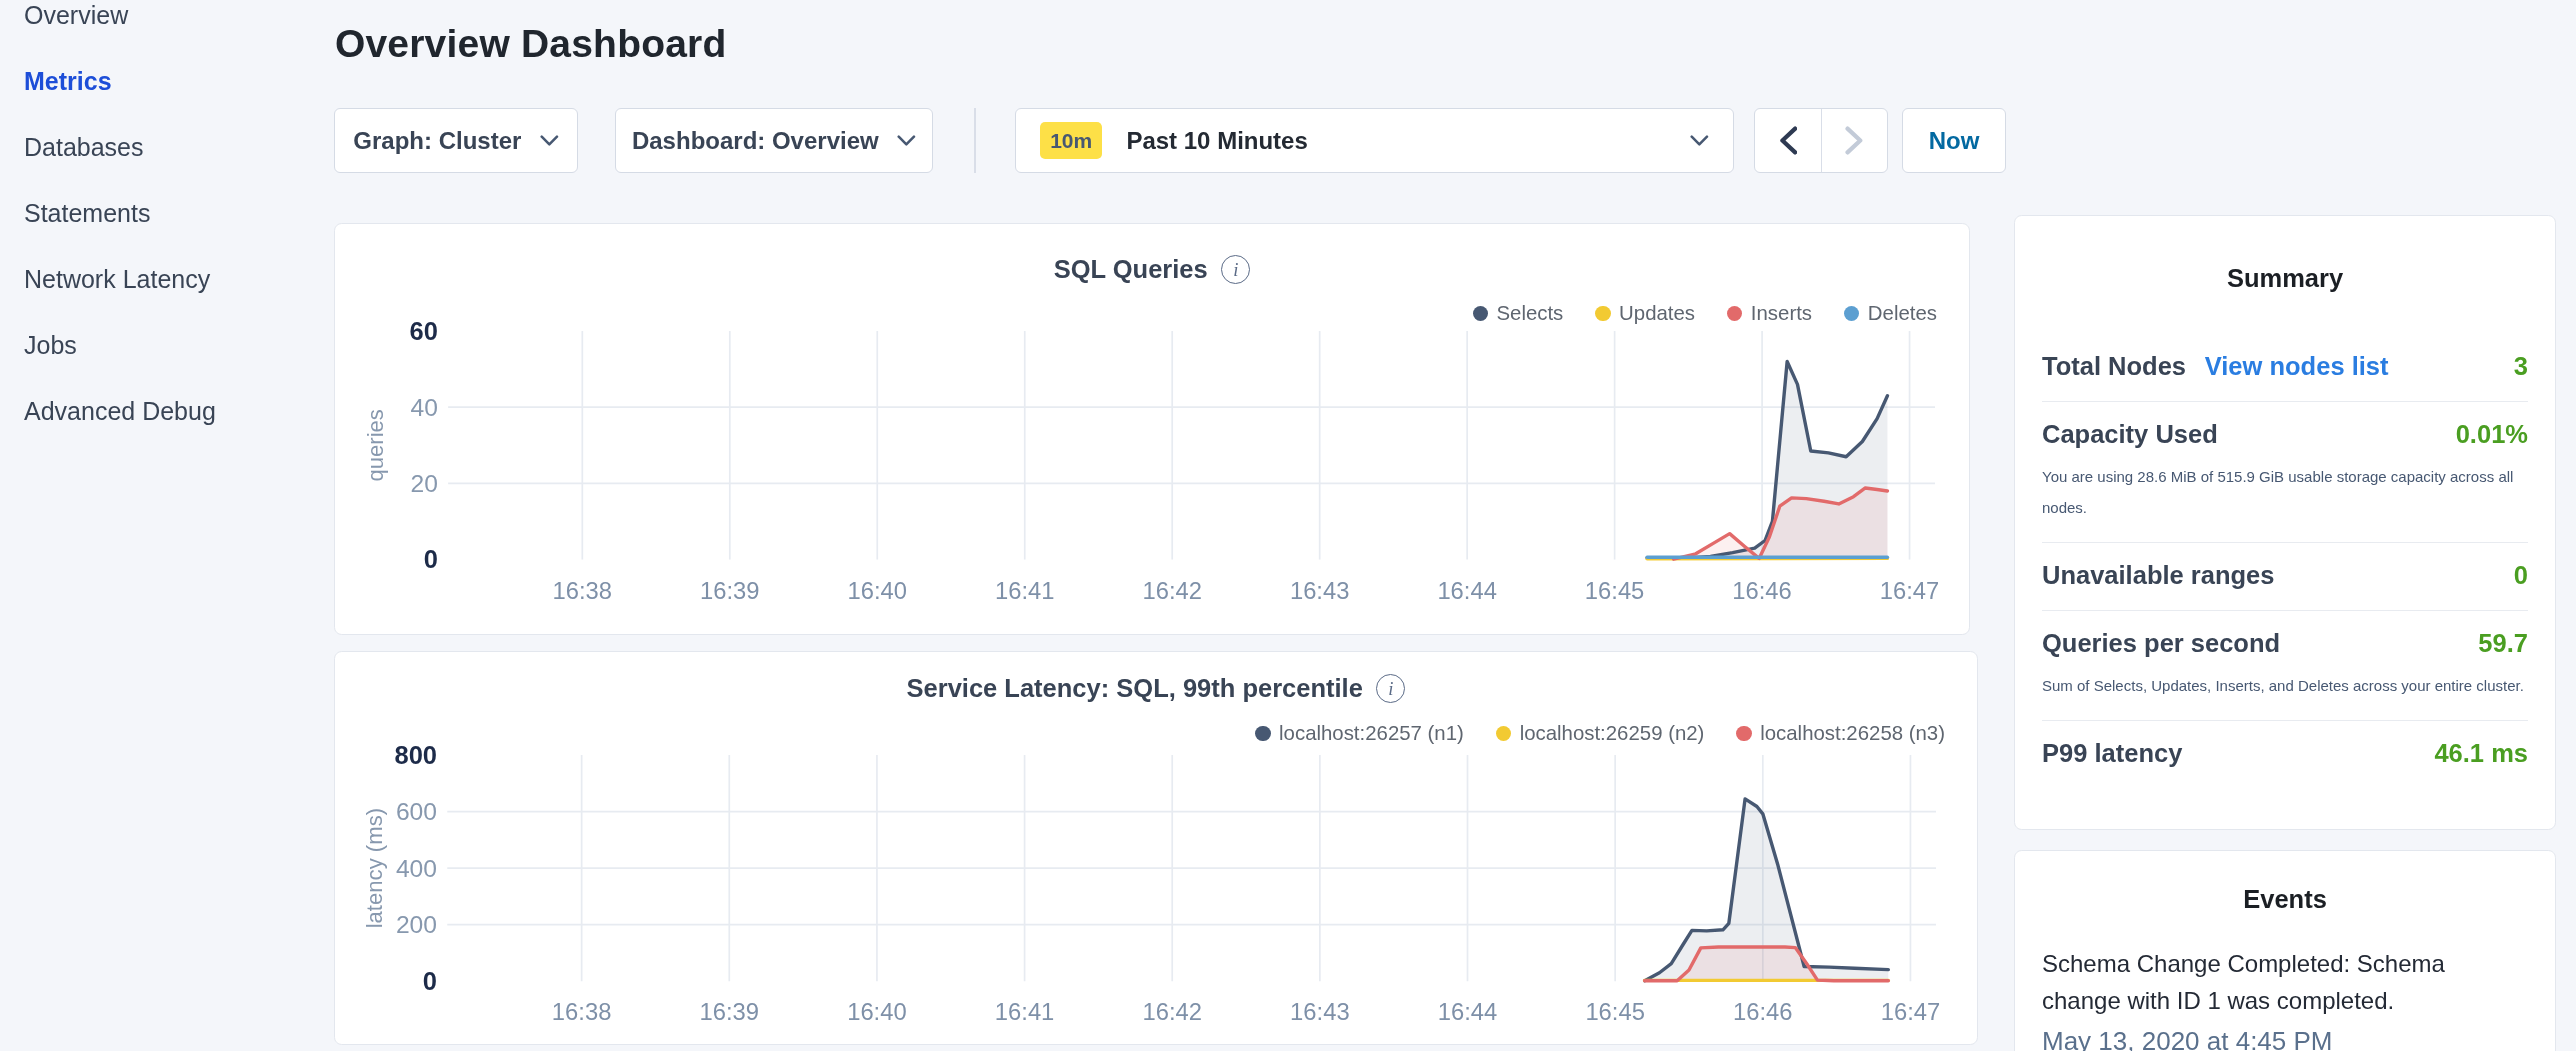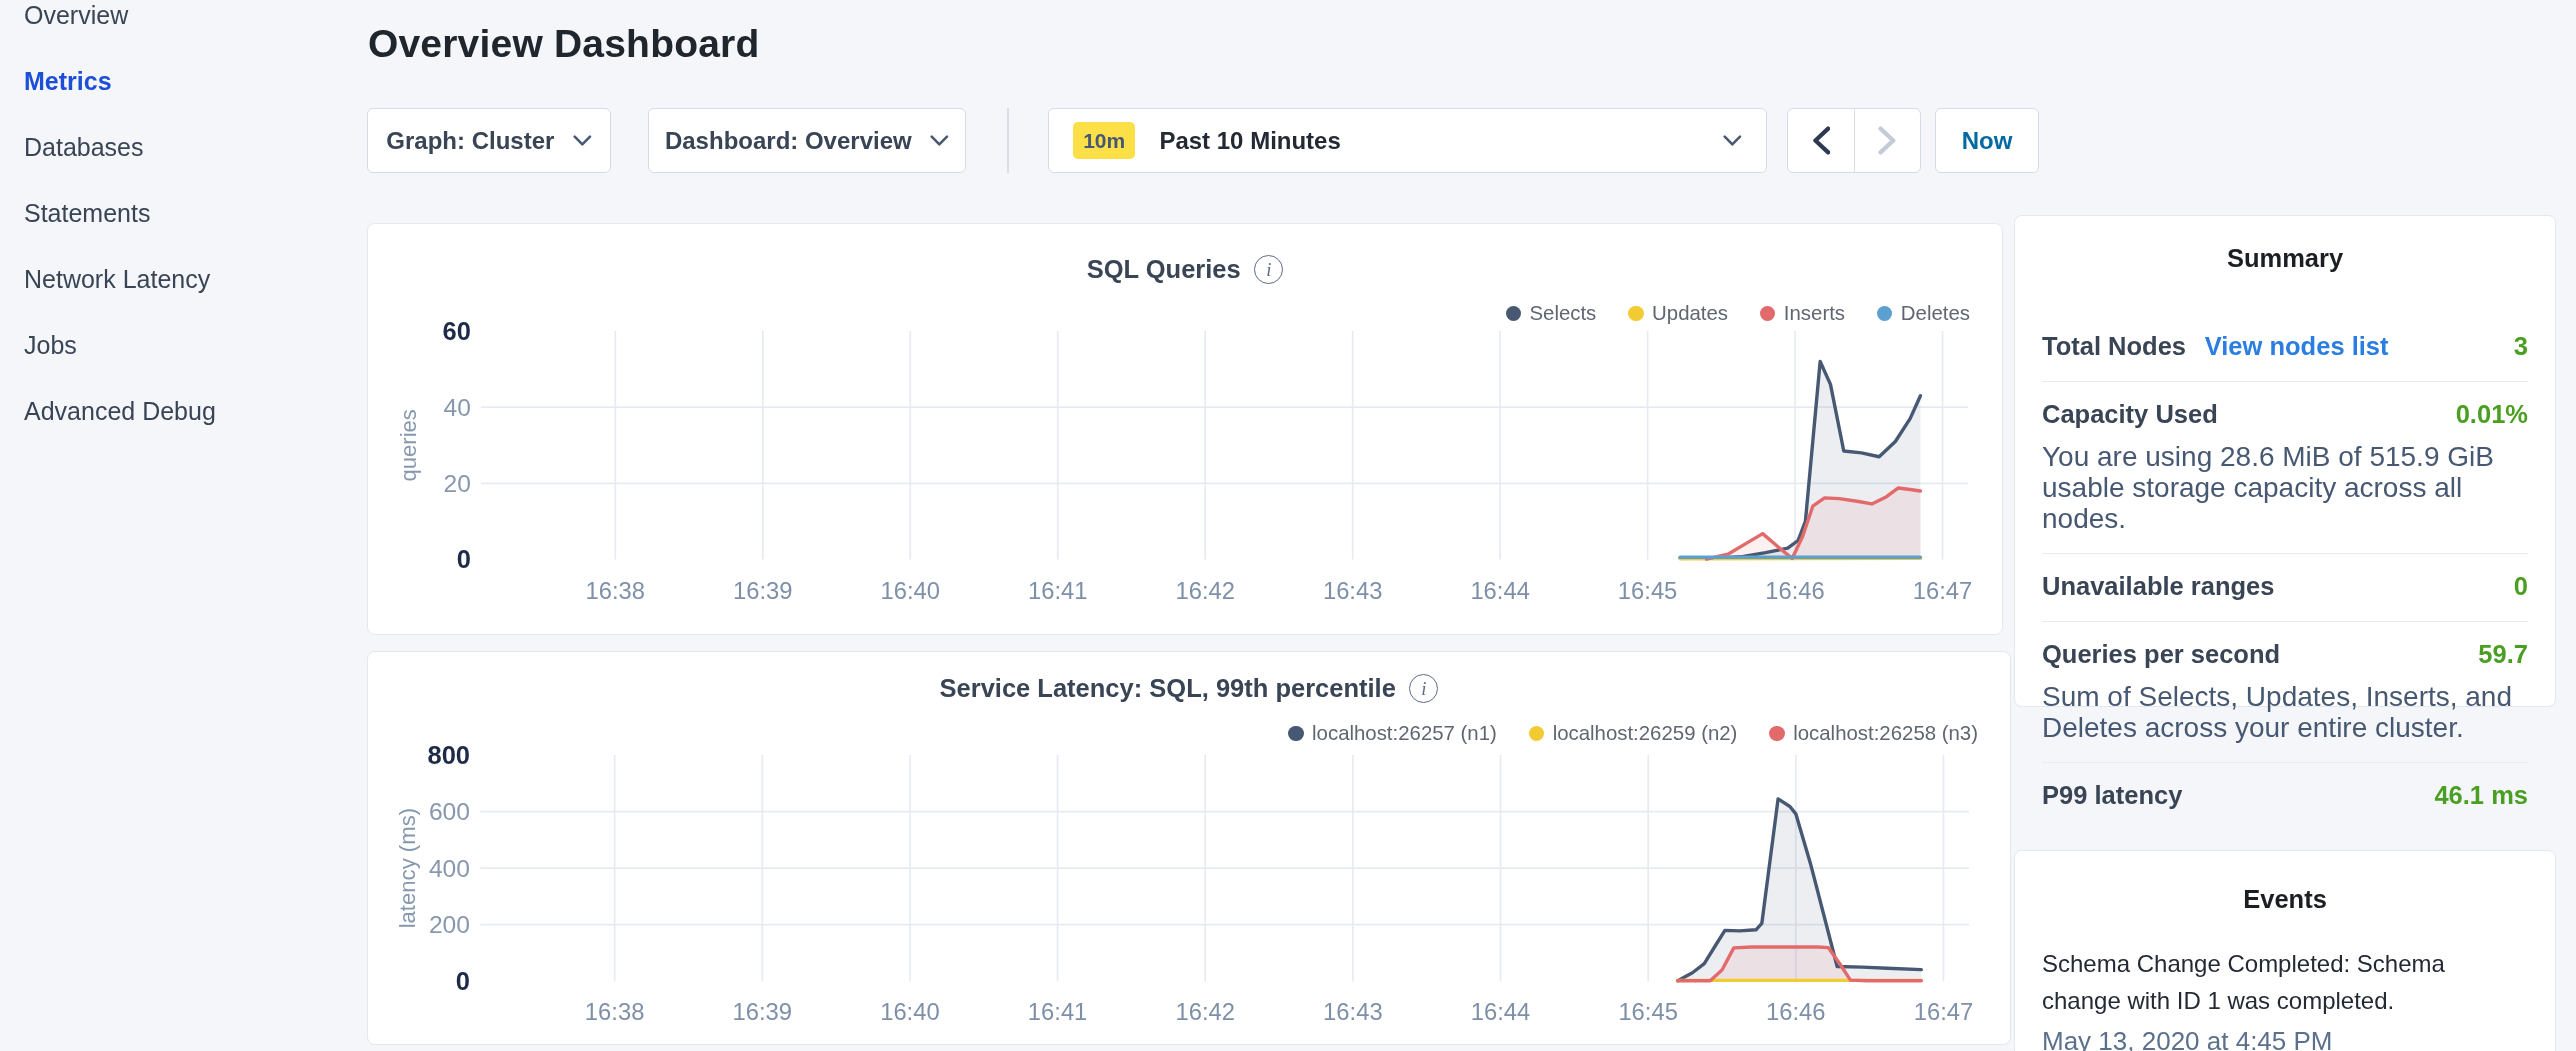"Overview Dashboard" .main { left: 367px -> 334px }
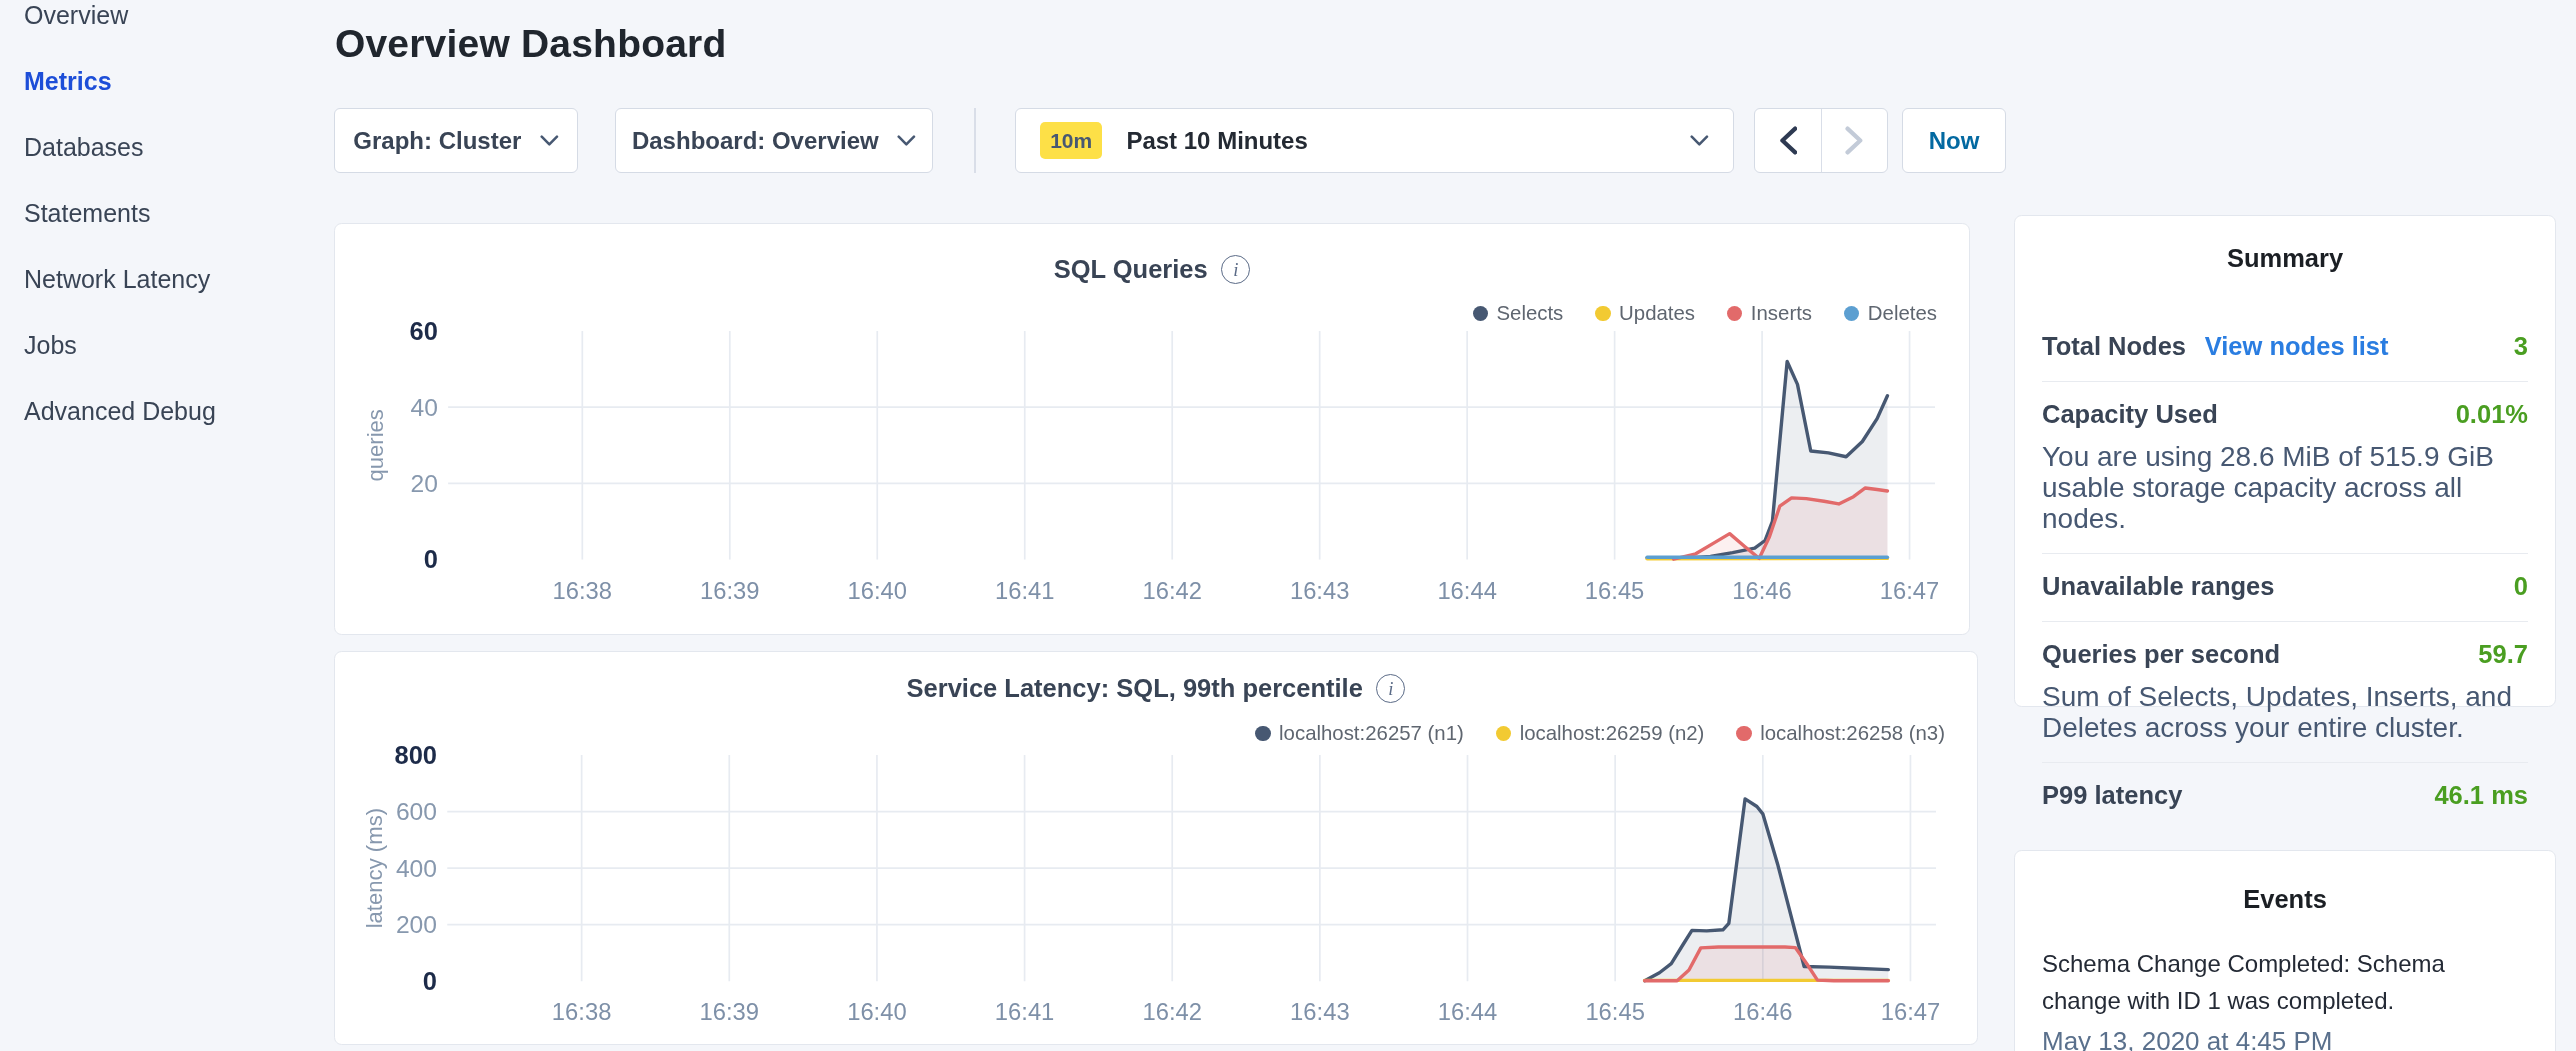"Summary" #summary-card { height: 492px -> 615px; padding: 28px 27px 0 -> 48px 27px 0 }
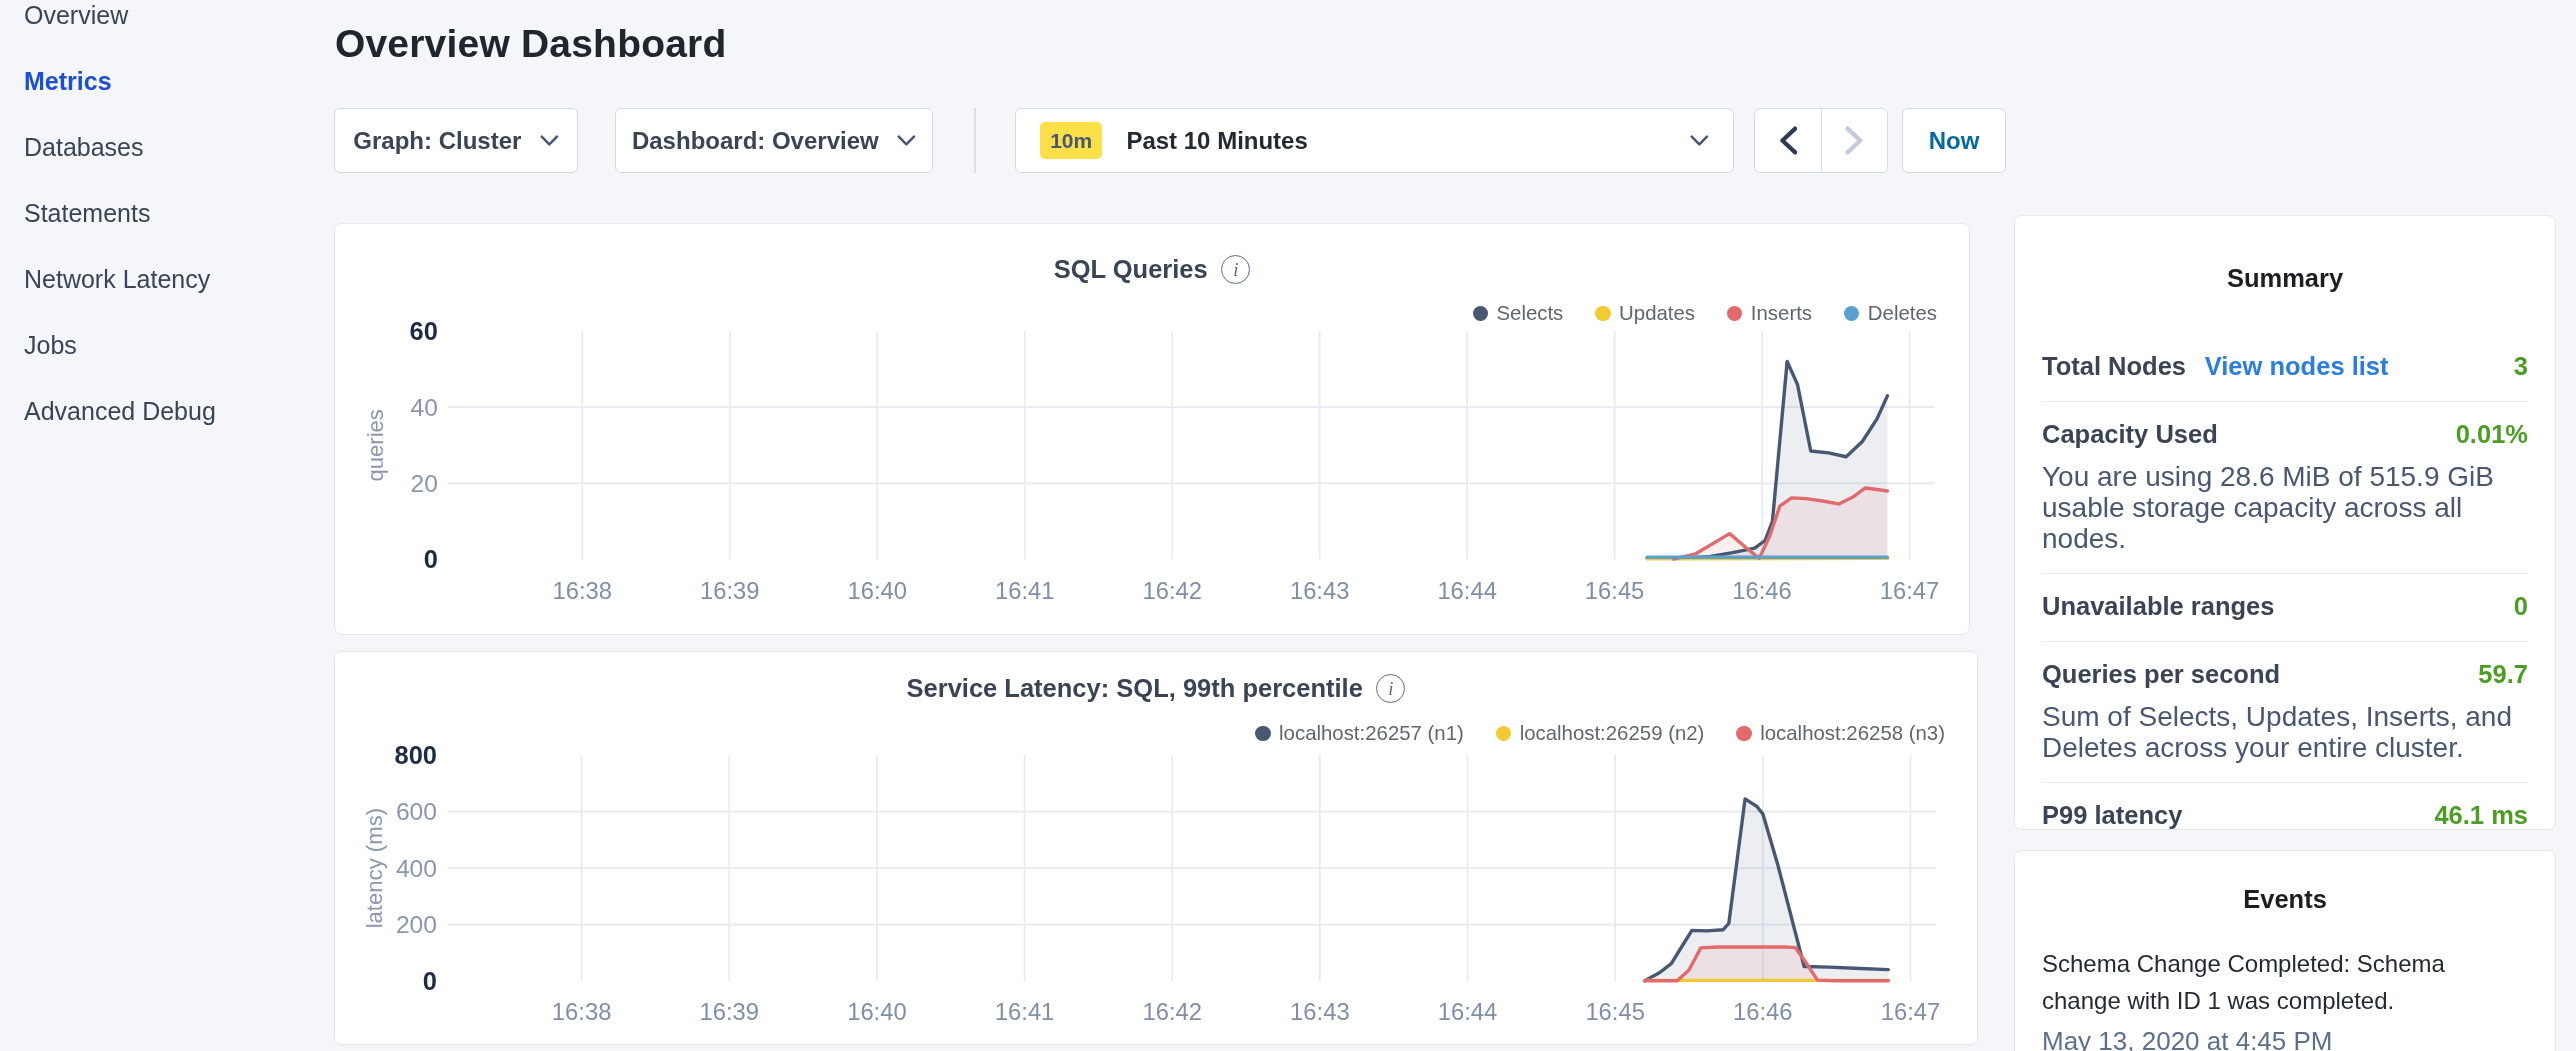"You are using 28.6 MiB" .sum-desc { font-size: 28px -> 15px }
